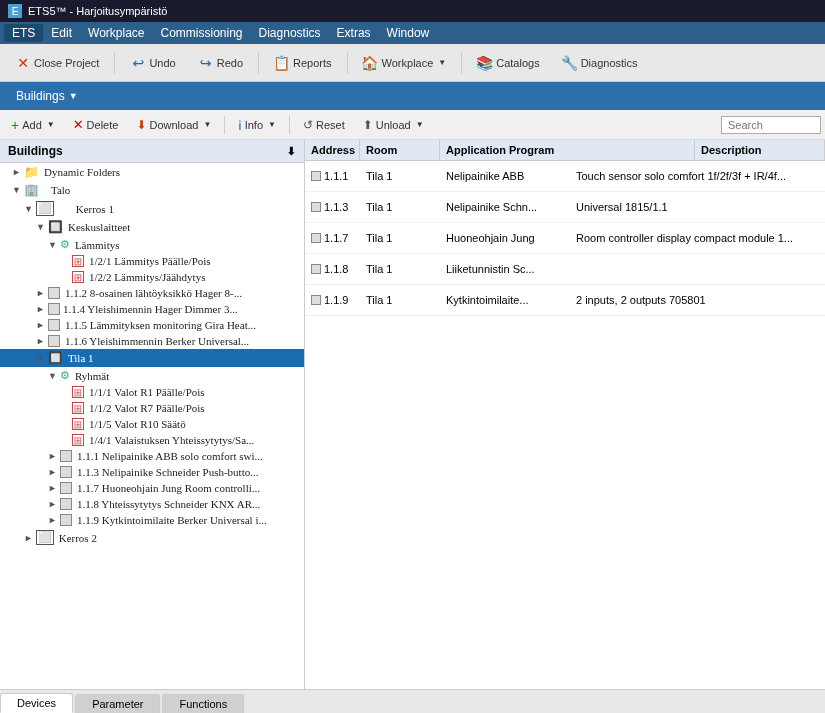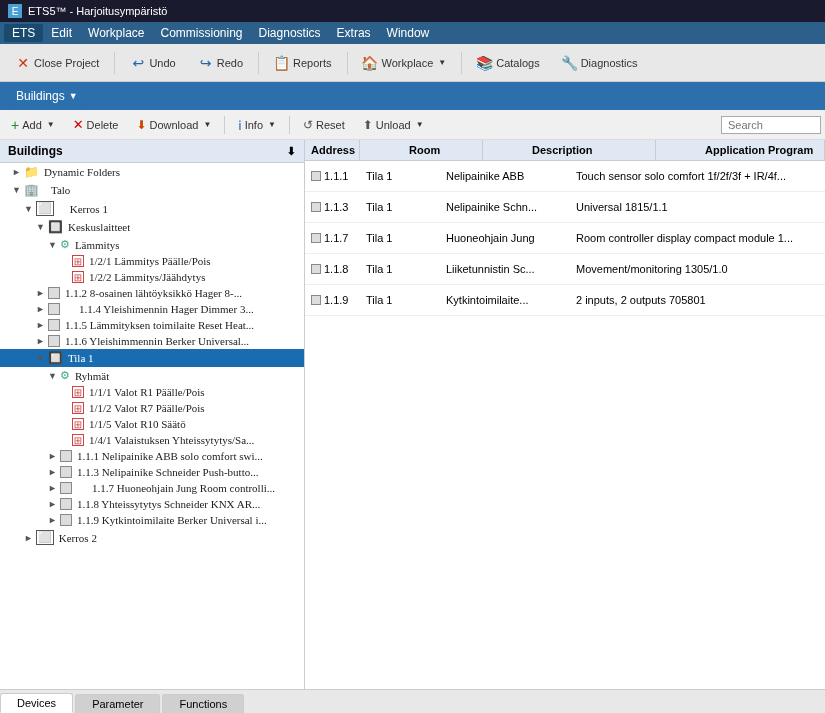"Address" .table-header { gap: 43px -> none }
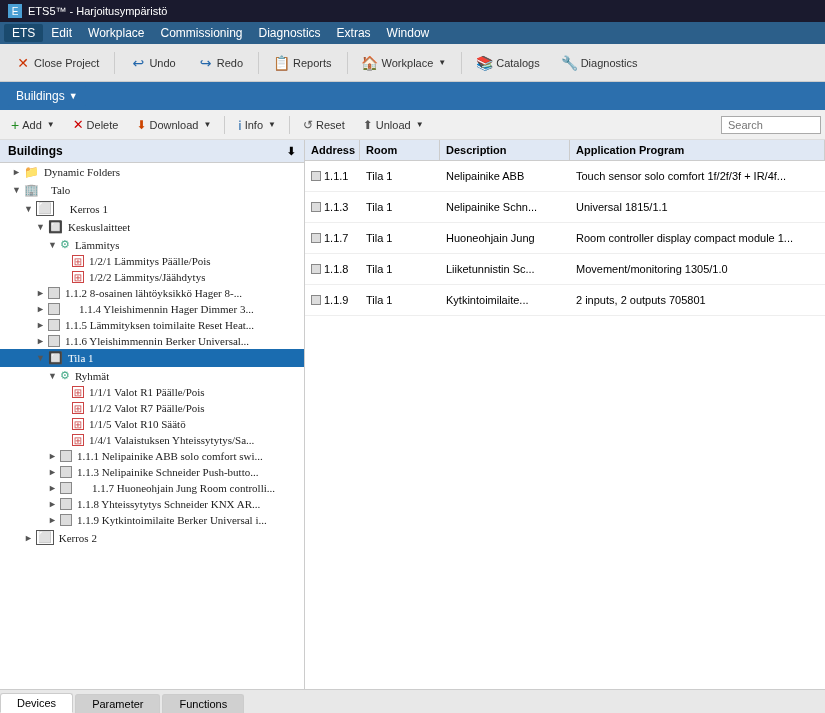"Description" div.th { order: before "Application Program" -> after "Application Program" }
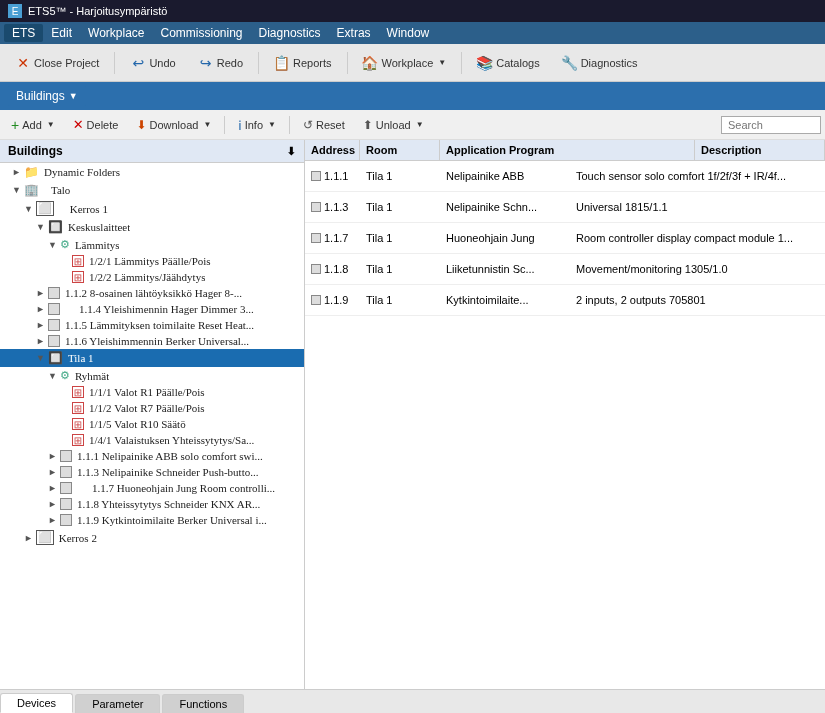"Kerros 1" span.item-label { margin-left: 14px -> 20px }
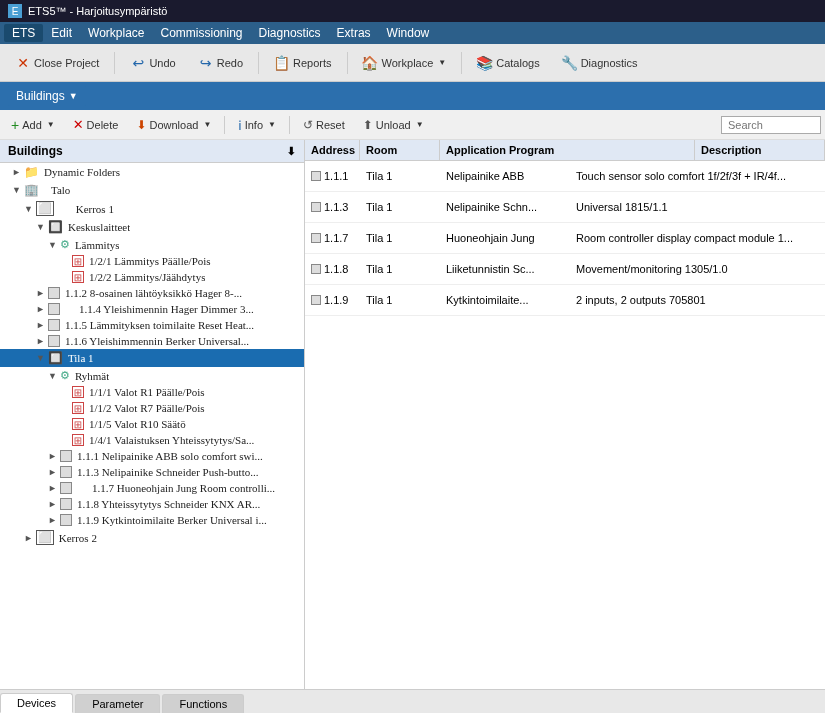"Movement/monitoring 1305/1.0" div.td { html: <div>Movement/monitoring 1305/1.0</div> -> none }
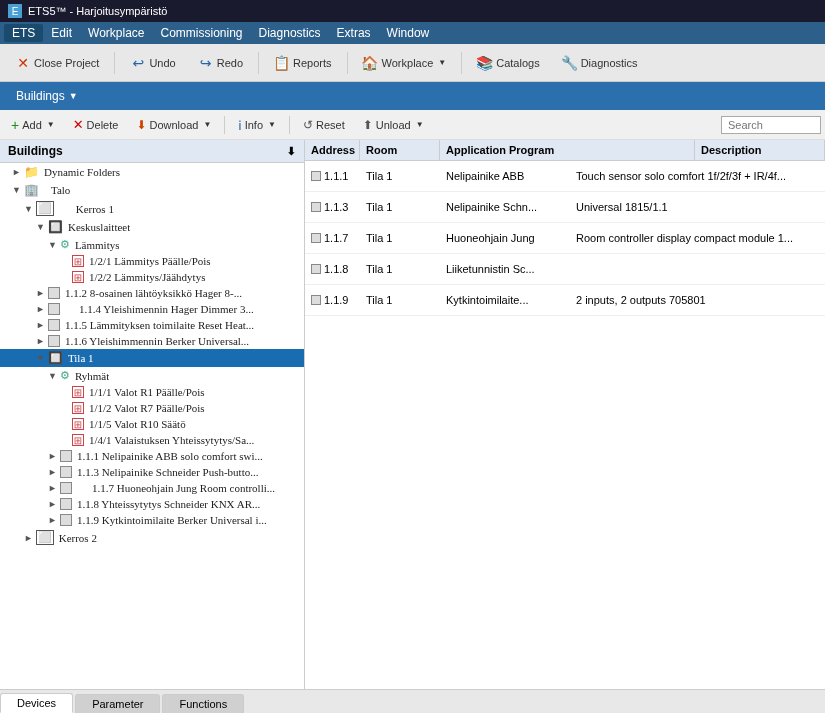"1.1.4 Yleishimennin Hager Dimmer 3..." span.item-label { margin-left: 17px -> 1px }
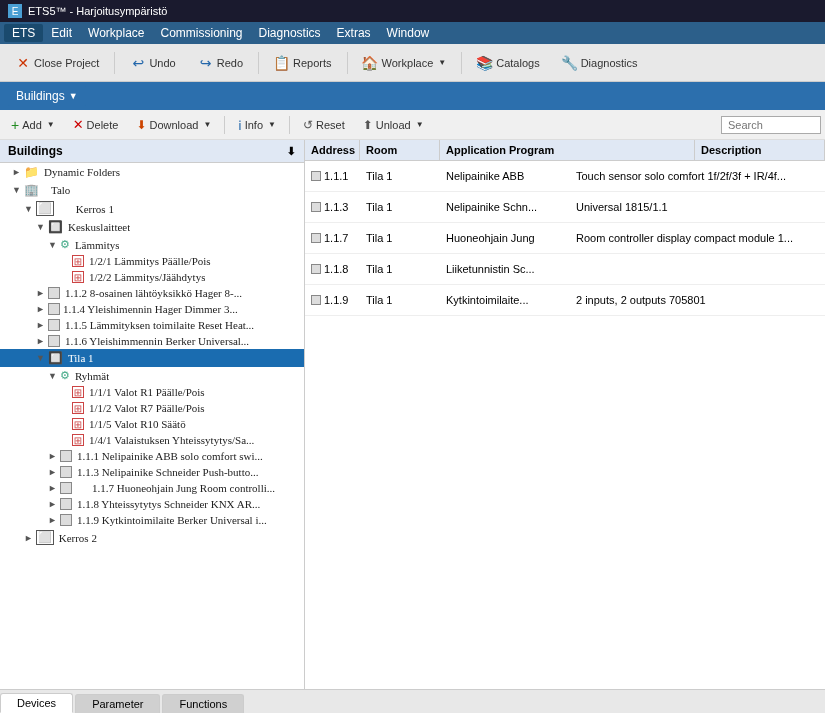"1.1.5 Lämmityksen toimilaite Reset" span.item-label { text: toimilaite Reset -> monitoring Gira }
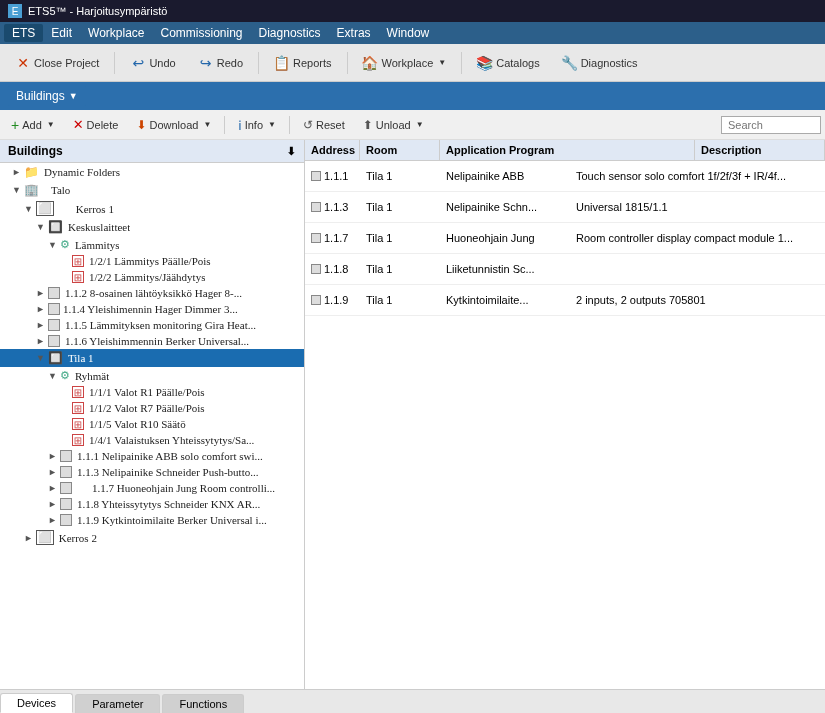"1.1.7 Huoneohjain Jung Room controlli..." span.item-label { margin-left: 18px -> 3px }
